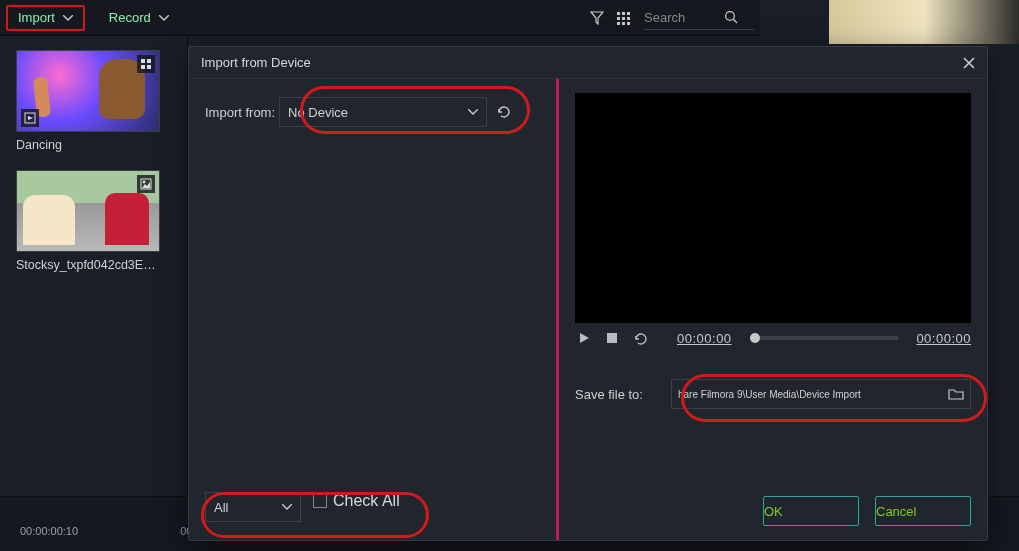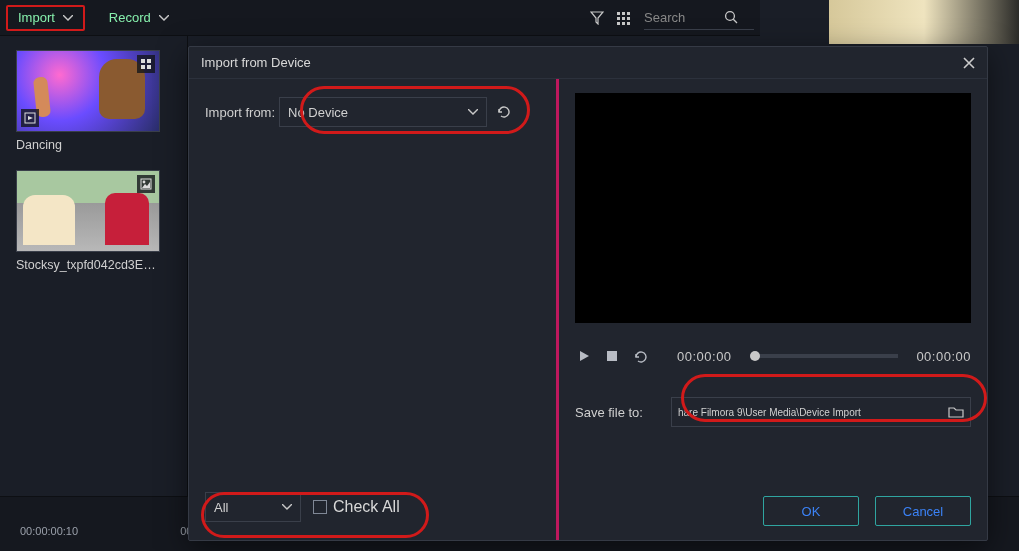"00:00:00" .transport { margin-top: 18px -> 0; text-decoration: none -> underline }
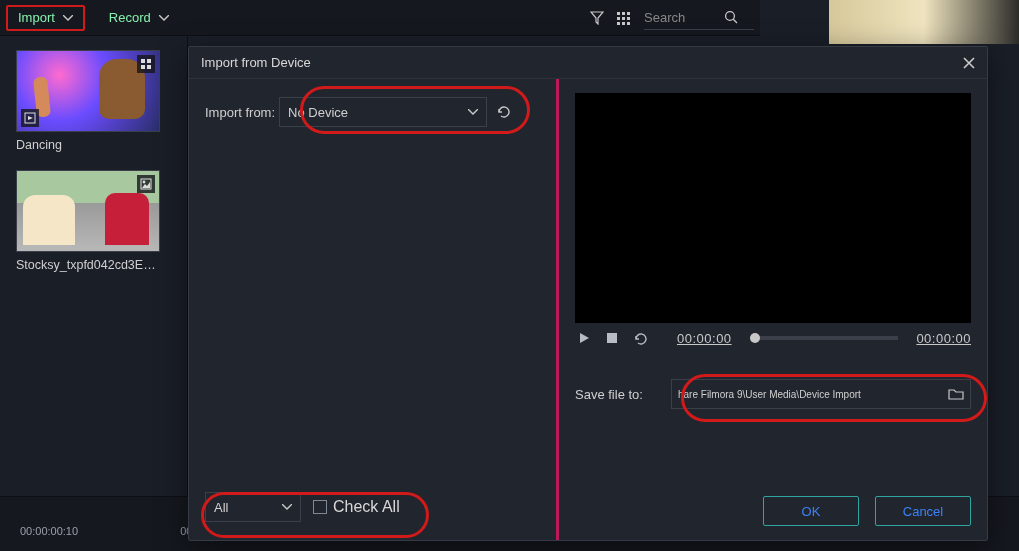"All" .dlg-left-bottom { align-items: center -> flex-start }
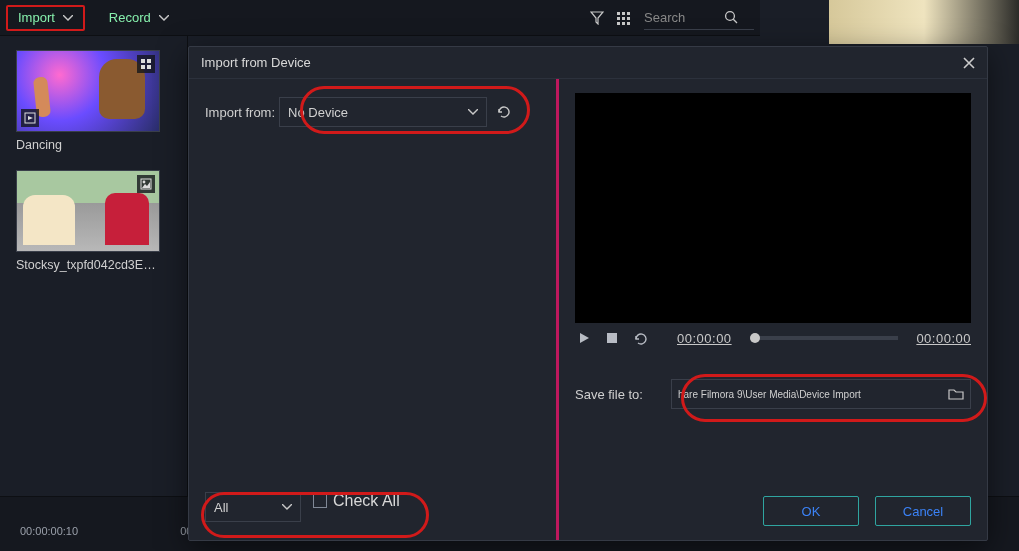"OK" .dlg-btn { color: #3b82f6 -> #84cc16; justify-content: center -> none }
